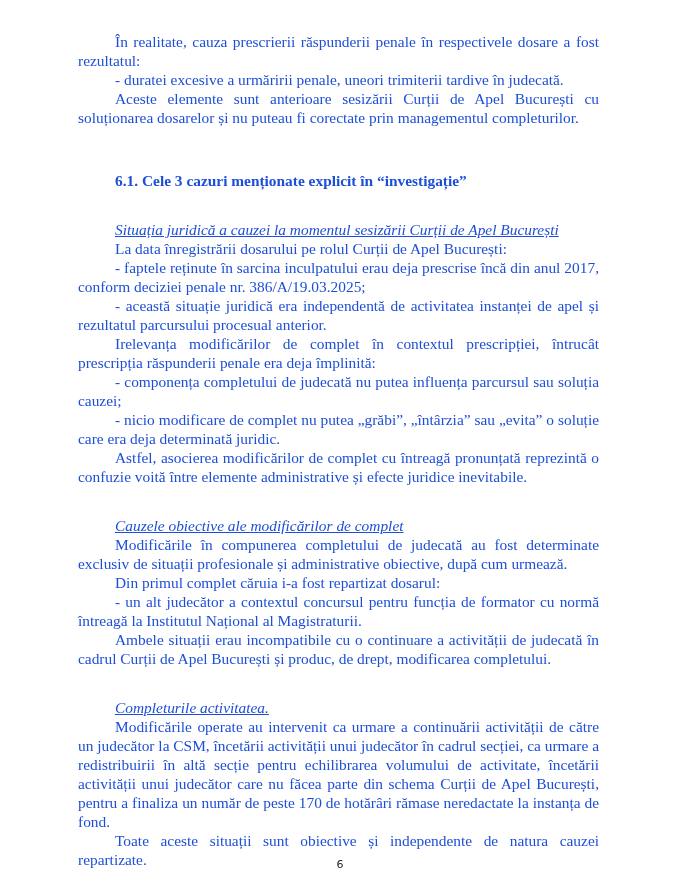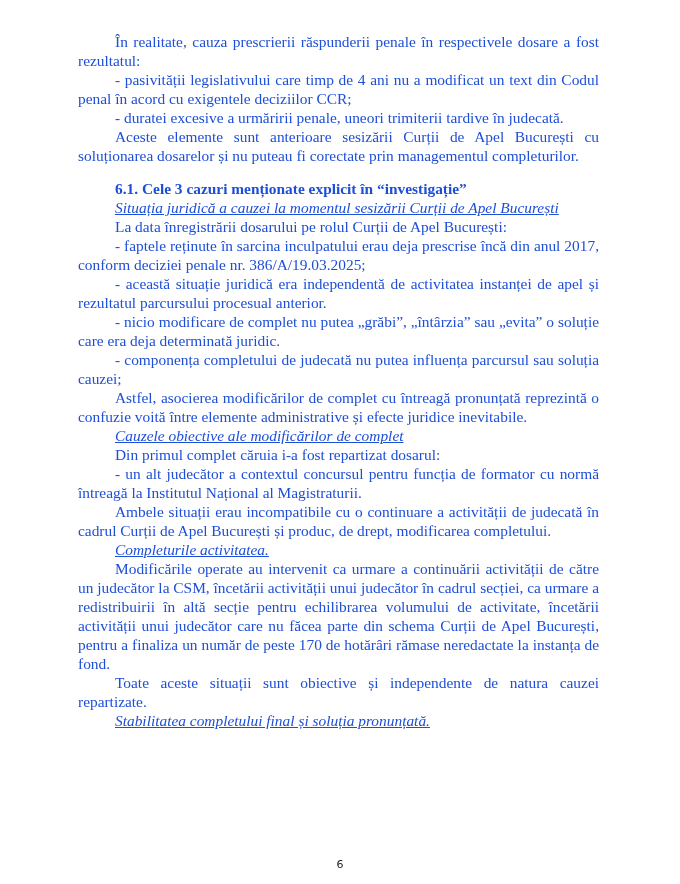"- pasivității legislativului care timp" p.p { html: <p>- pasivității legislativului care timp de 4 ani nu a modificat un text din Codul penal în acord cu exigentele deciziilor CCR;</p> -> none }
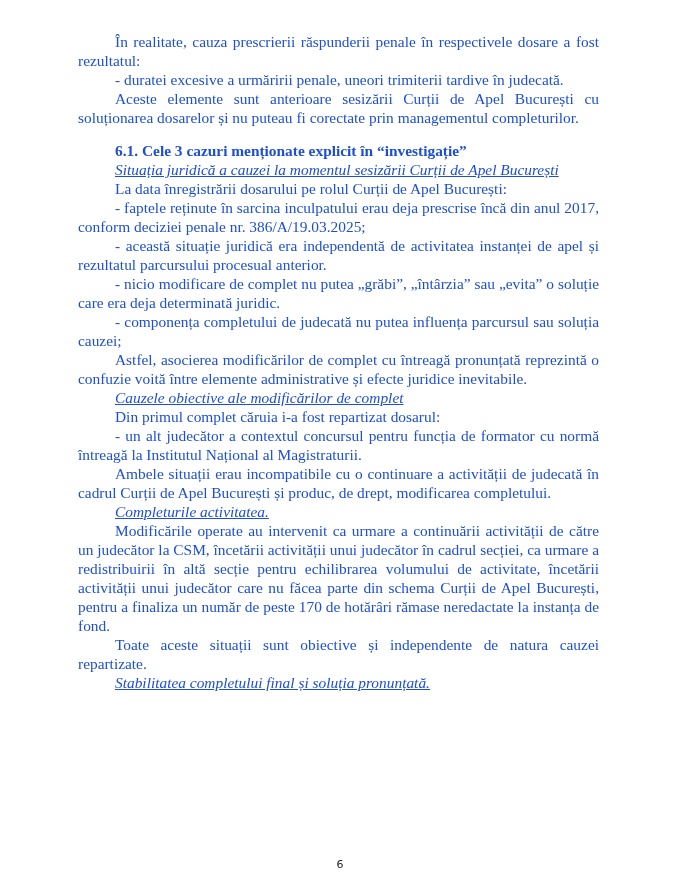"6.1. Cele 3 cazuri menționate" .p.last-left { margin-top: none -> 30px }
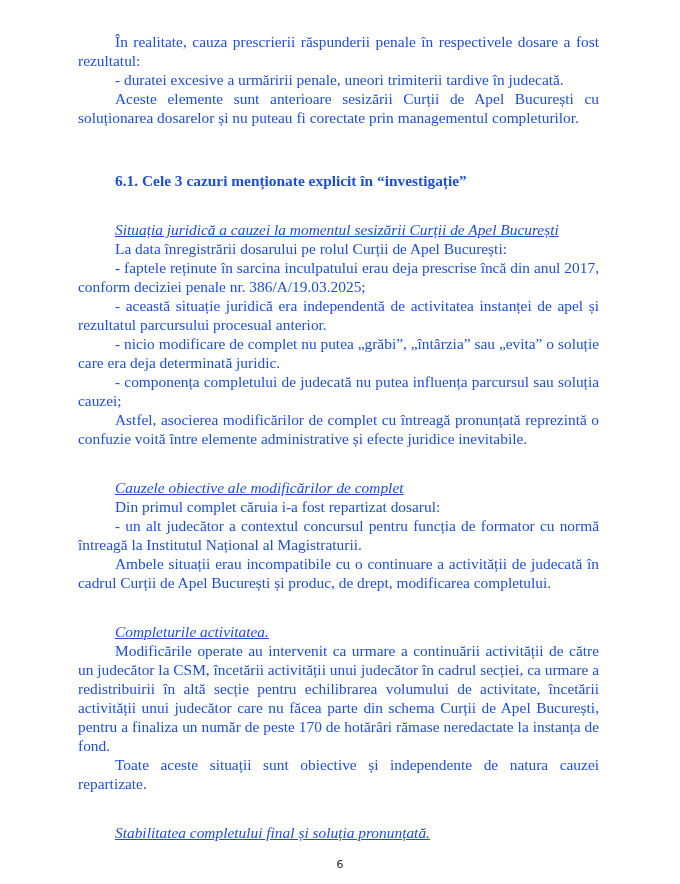"Irelevanța modificărilor de complet în" p.p { html: none -> <p>Irelevanța modificărilor de complet în contextul prescripției, întrucât prescripția răspunderii penale era deja împlinită:</p> }
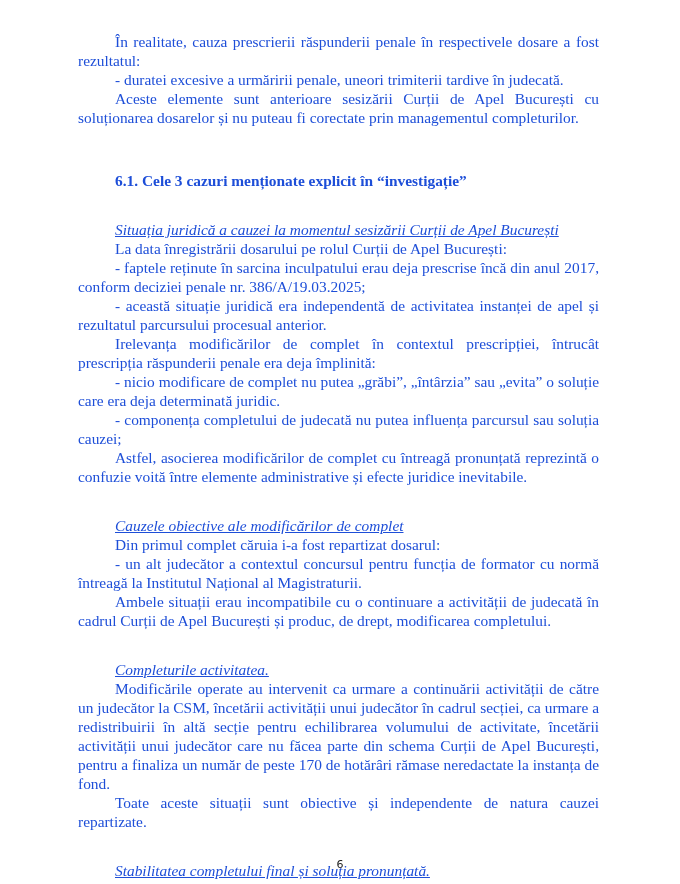"- nicio modificare de complet" p.p { order: before "- componența completului de judecată" -> after "- componența completului de judecată" }
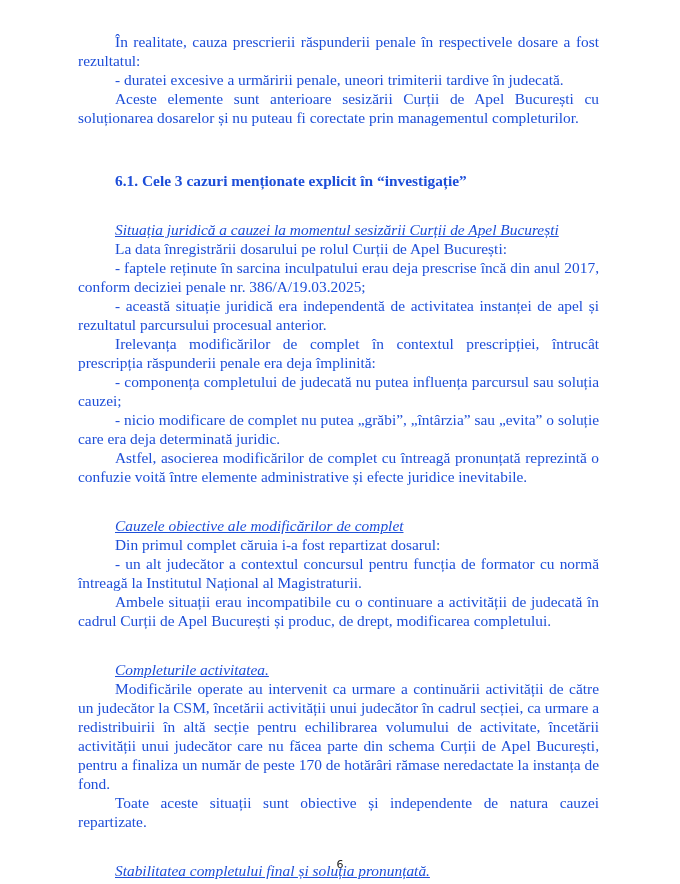"Modificările în compunerea completului" p.p { html: none -> <p>Modificările în compunerea completului de judecată au fost determinate exclusiv de situații profesionale și administrative obiective, după cum urmează.</p> }
